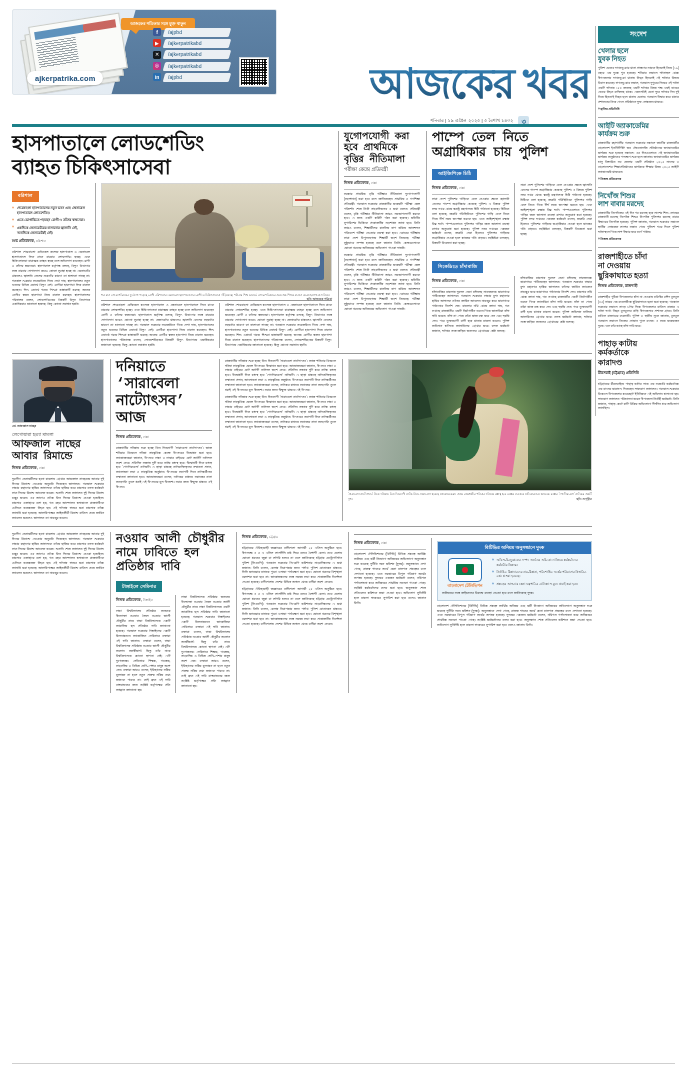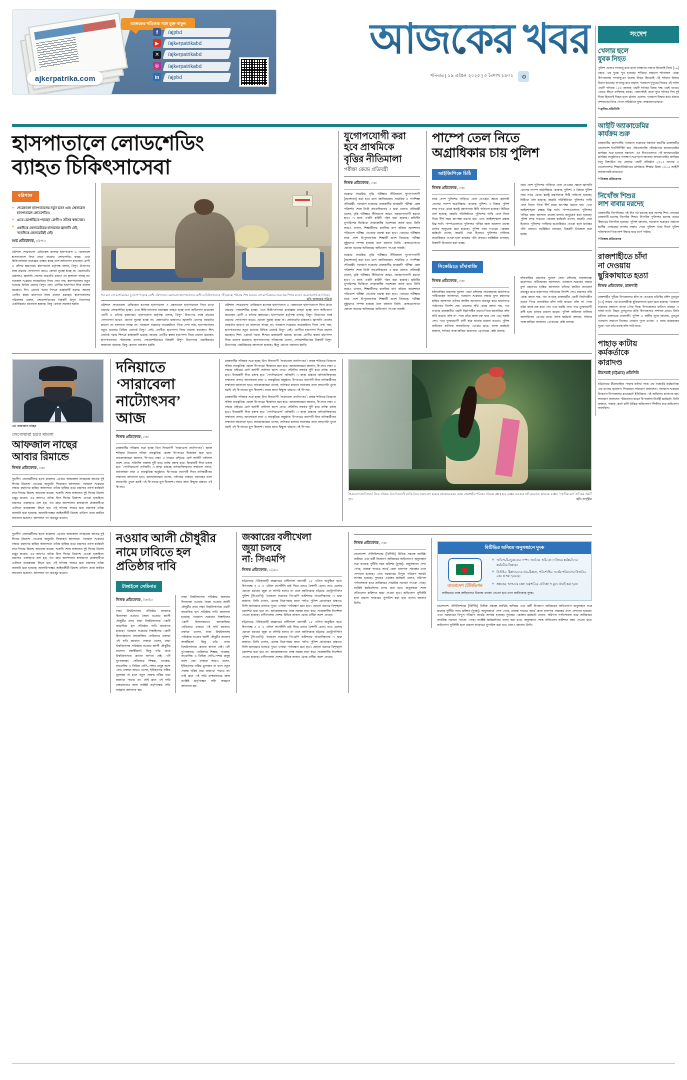"আজকের খবর" .masthead-center { margin-top: none -> 45px }
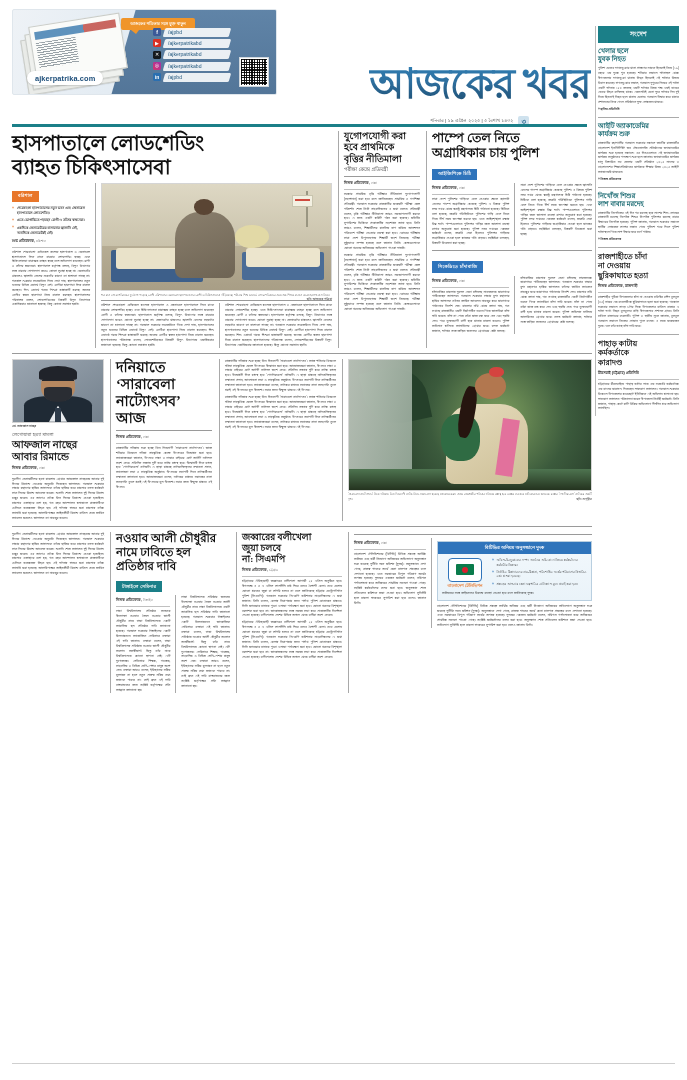"যুগোপযোগী করা" .subhead { font-family: Liberation Serif, serif -> Liberation Mono, monospace }
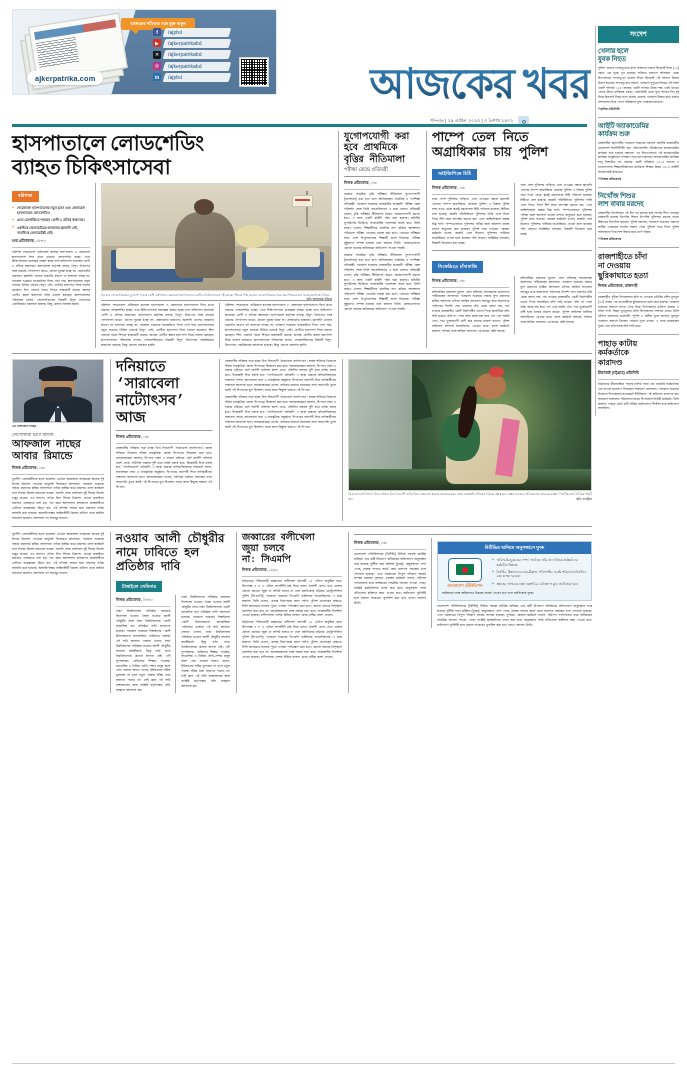"জব্বারের বলীখেলা" div.subhead { html: <div>জব্বারের বলীখেলা জুয়া চলবে না: সিএমপি</div> -> none }
